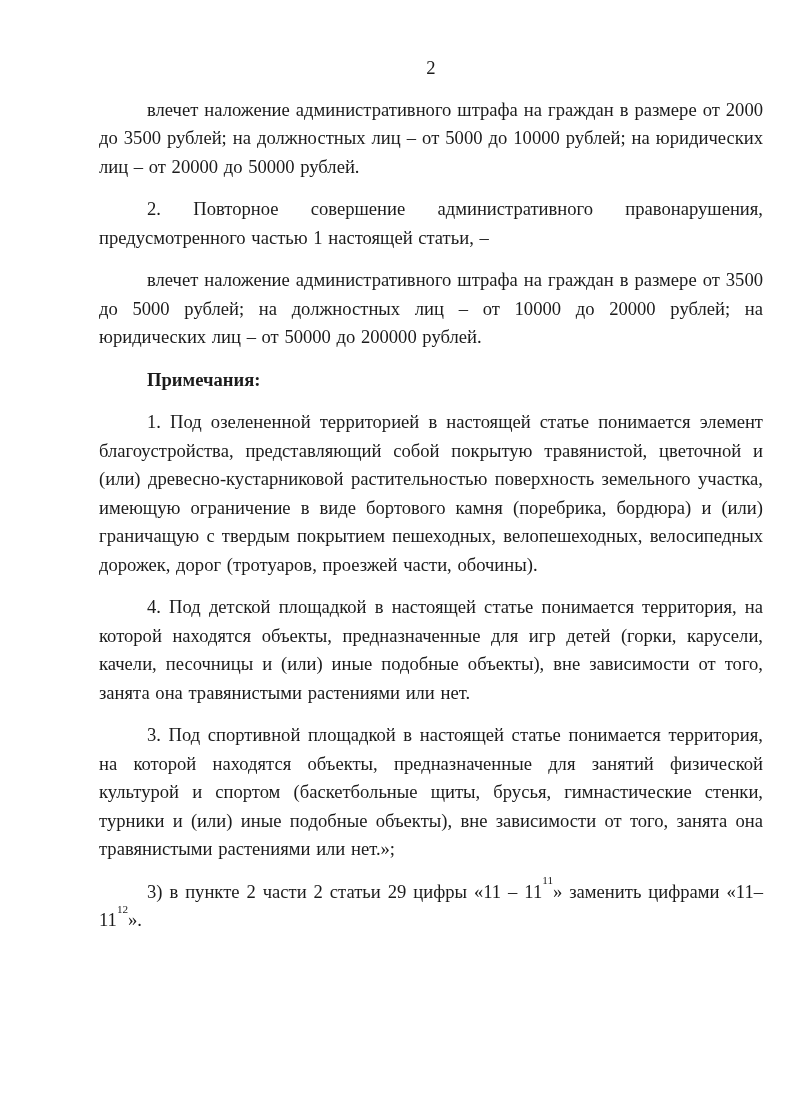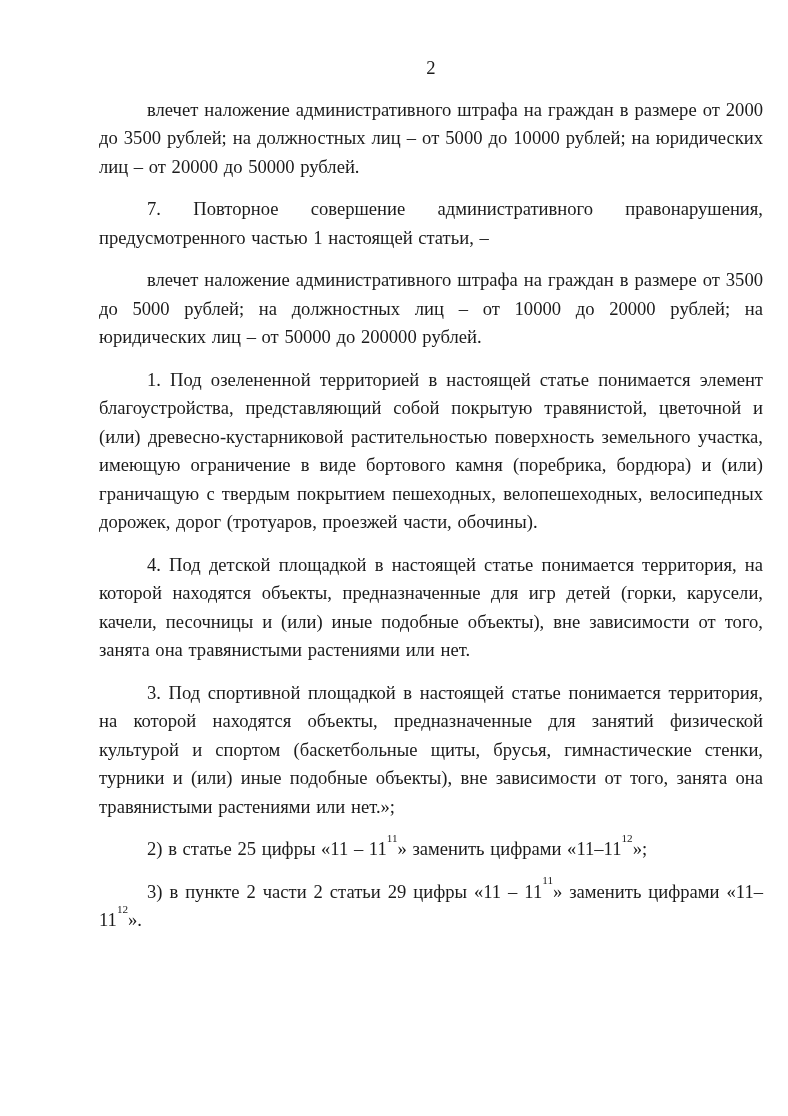"7. Повторное совершение" p.para { text: 7 -> 2 }
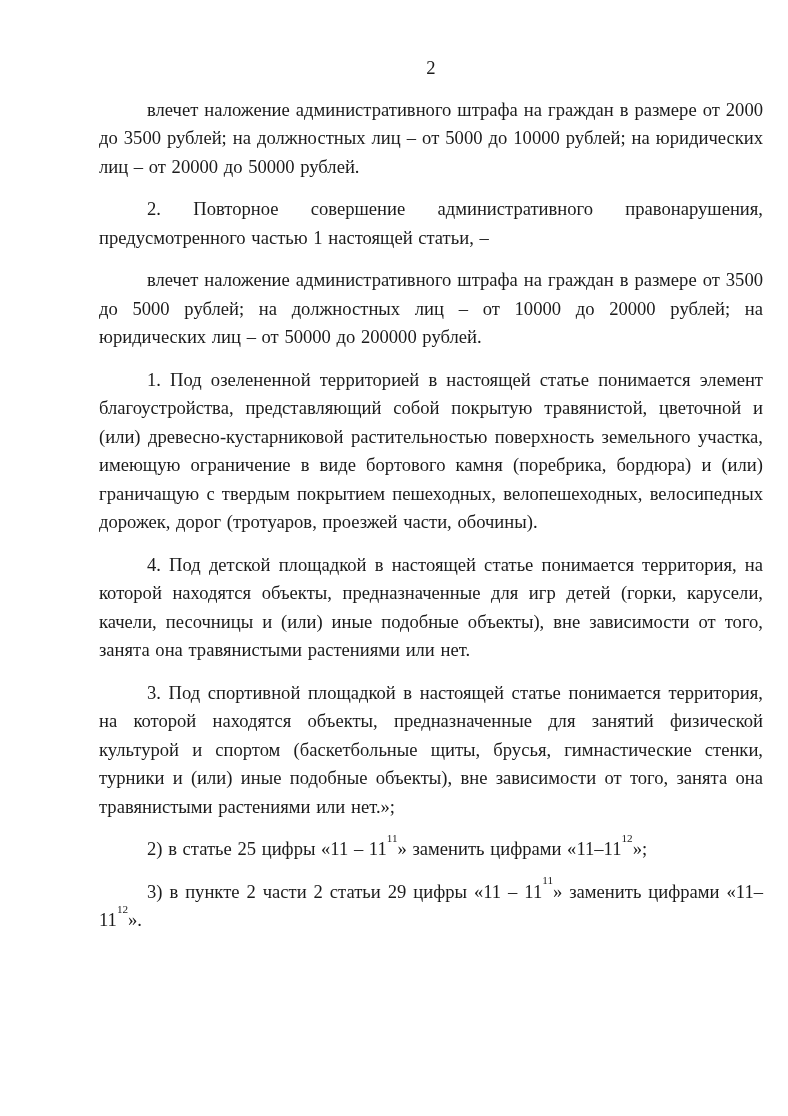"Примечания:" p.para { html: none -> <p>Примечания:</p> }
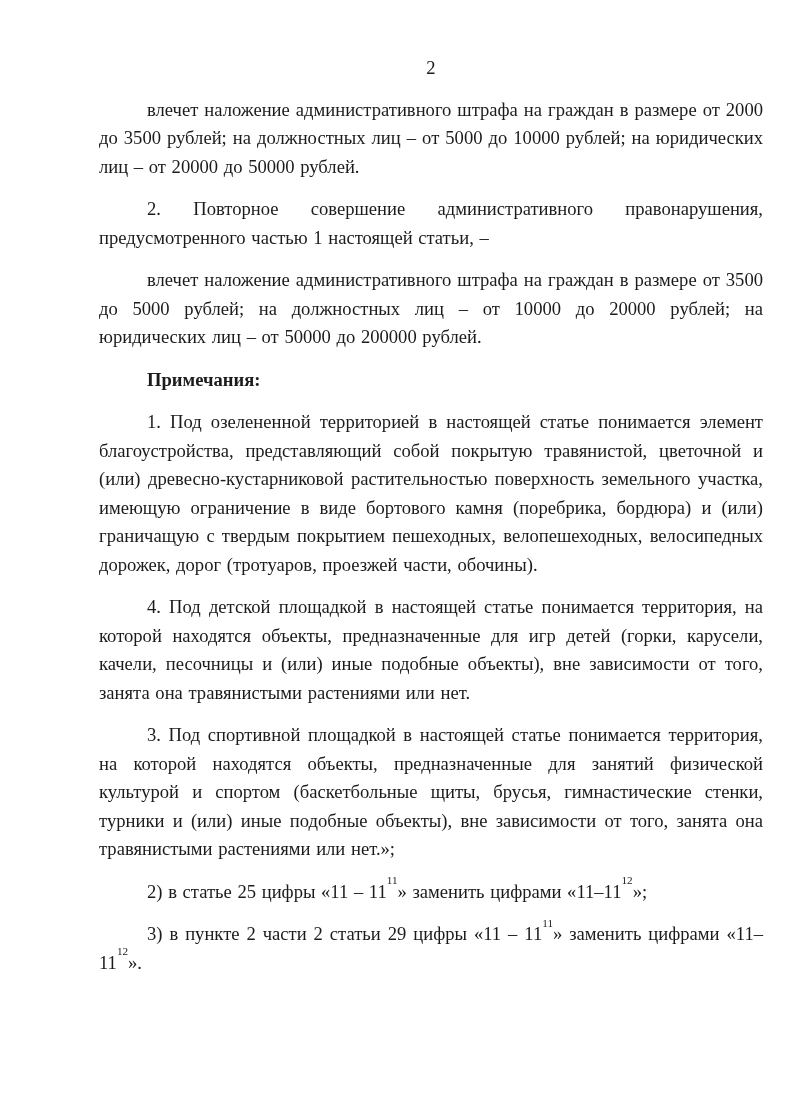"2) в статье 25 цифры" p.para { html: <p><span>2) в статье 25 цифры «11 – 11</span><sup>11</sup><span>» заменить цифрами «11–11</span><sup>12</sup><span>»;</span></p> -> none }
